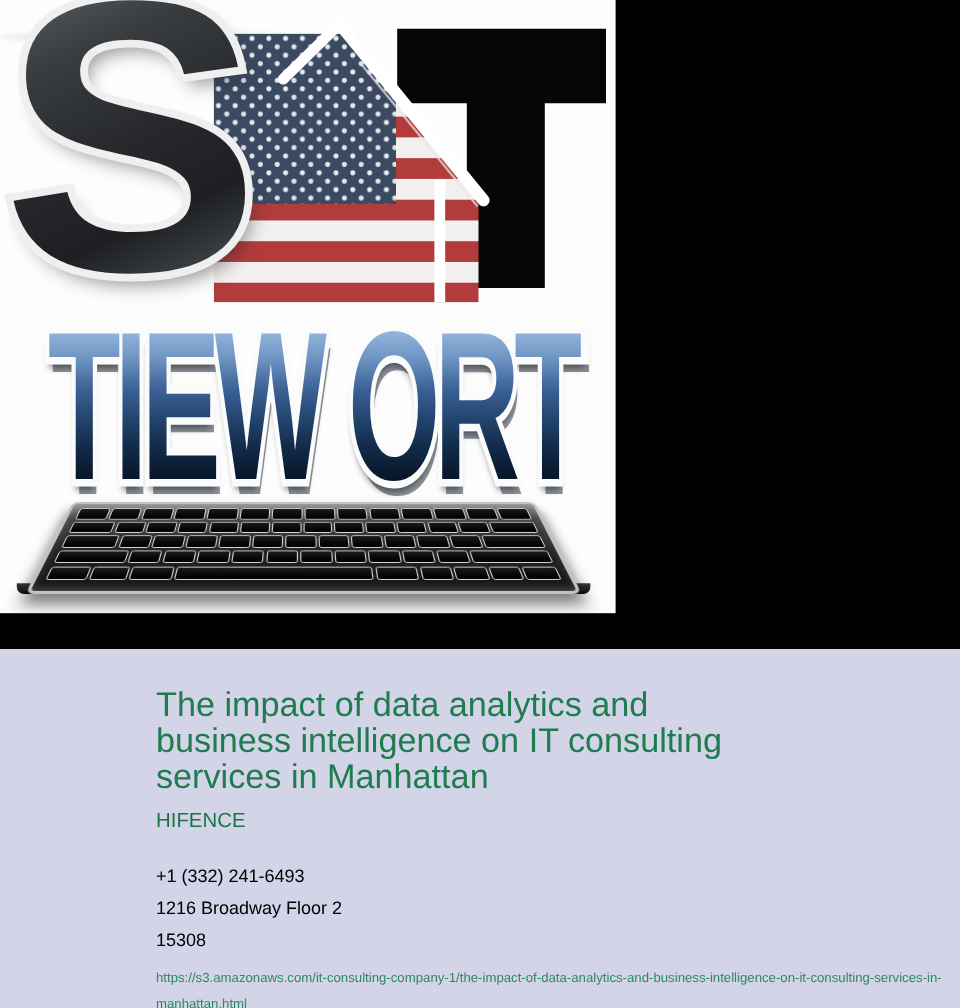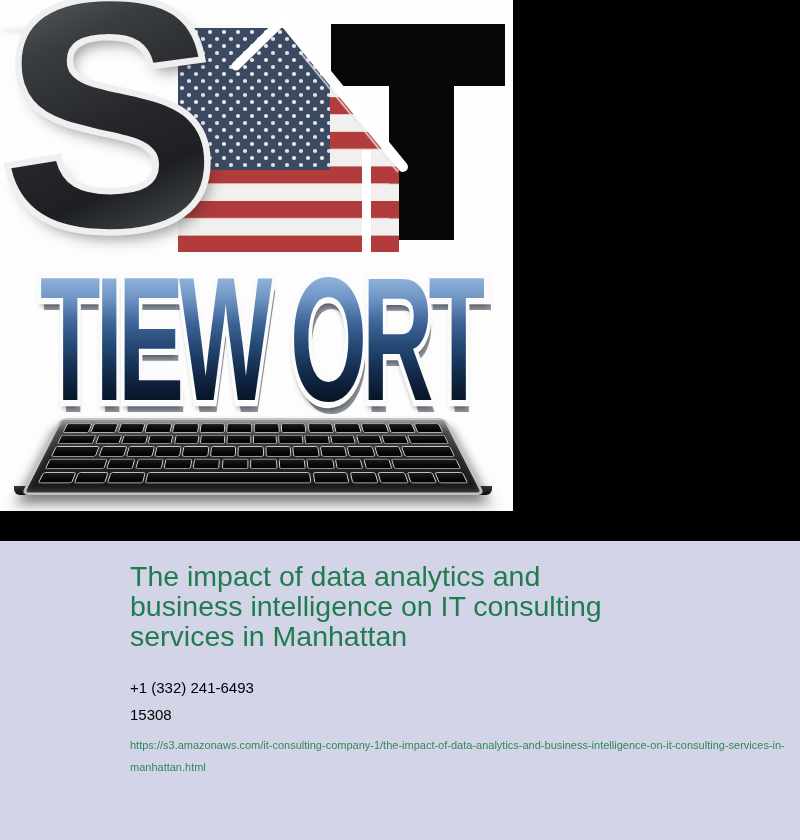"The impact of data analytics" .content { padding: 20px 0 0 130px -> 32px 0 0 130px }
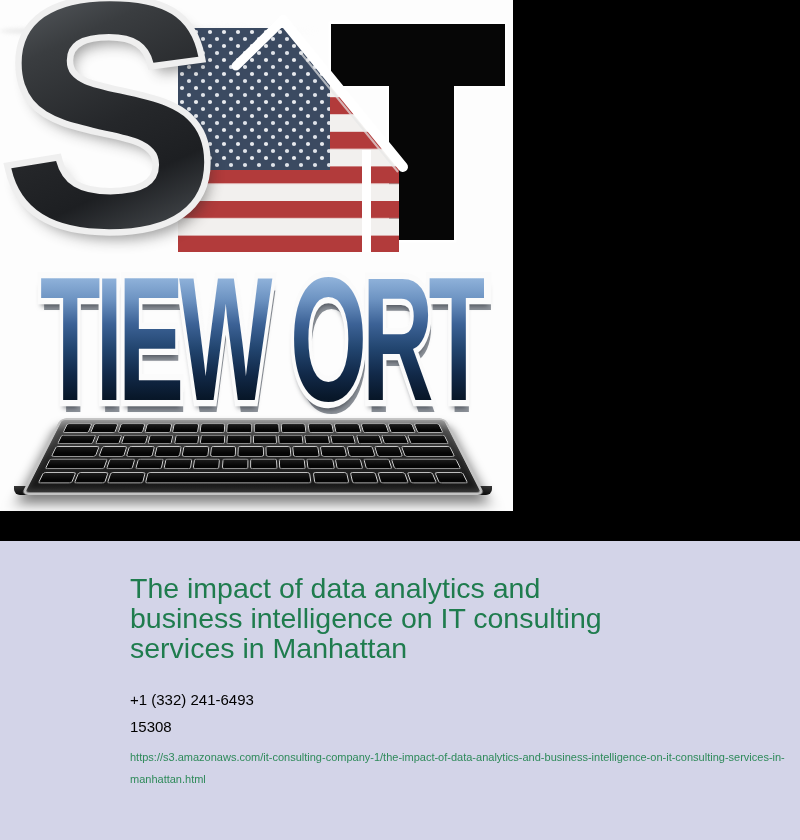"HIFENCE" div.company { html: none -> <div>HIFENCE</div> }
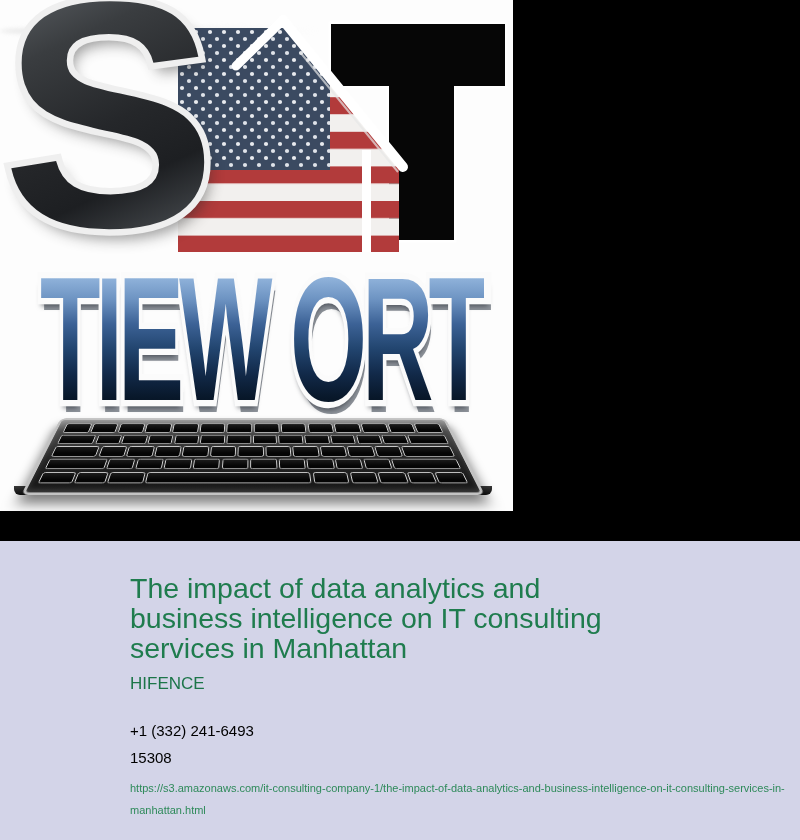"1216 Broadway Floor 2" div { html: none -> <div>1216 Broadway Floor 2</div> }
